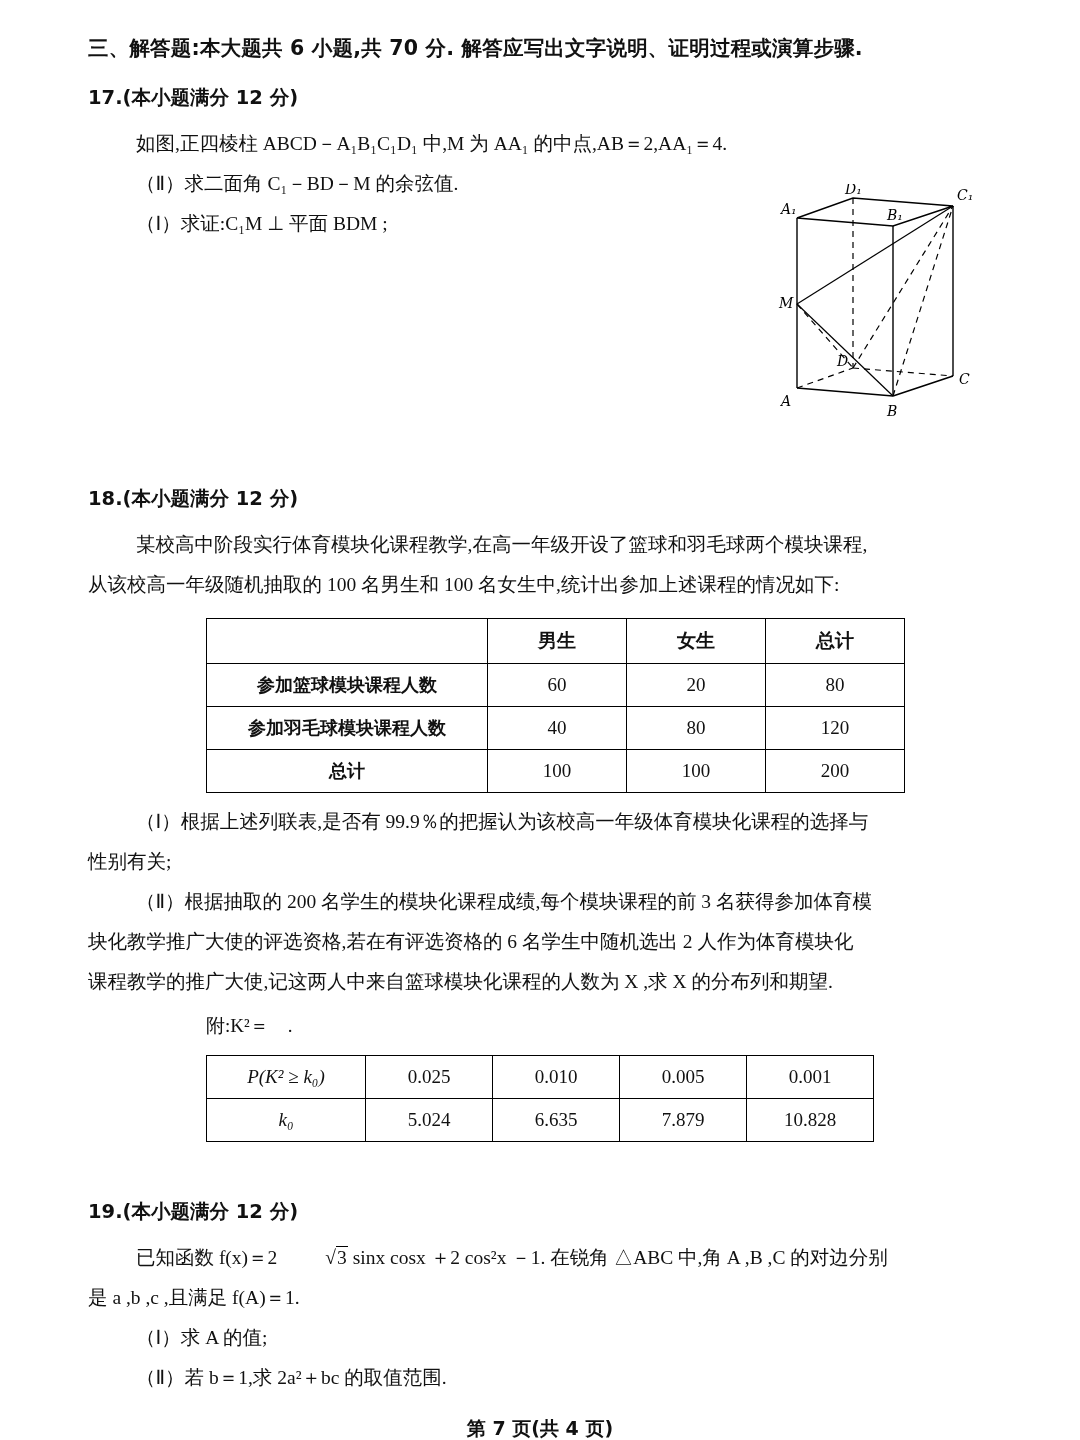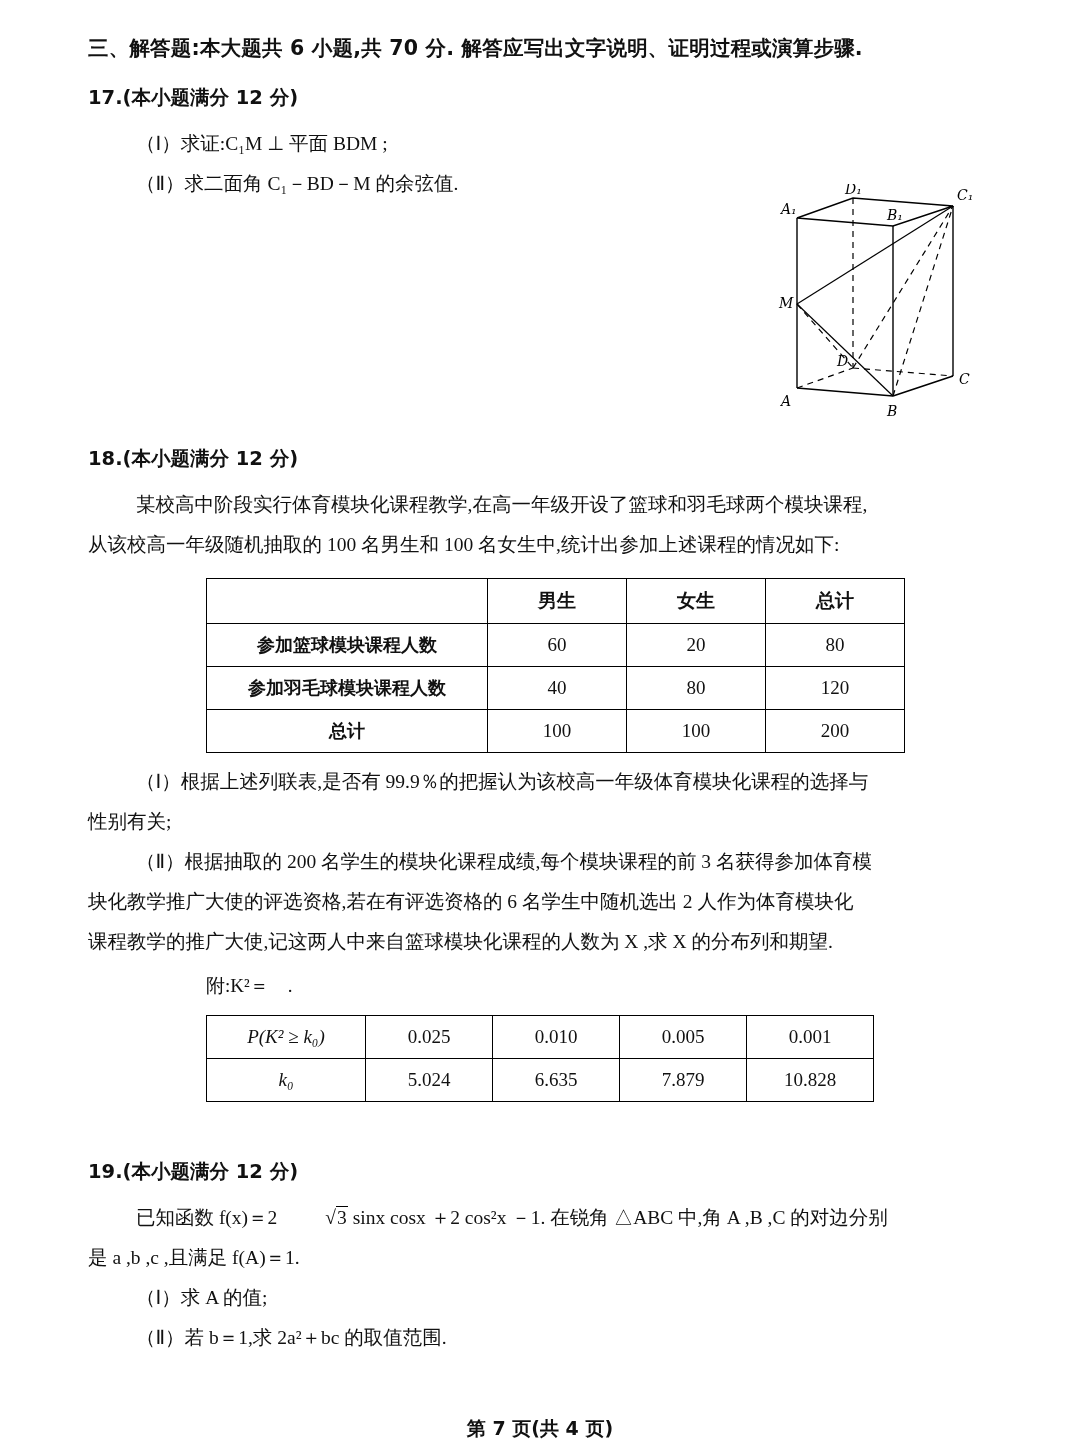"如图,正四棱柱 ABCD－A₁B₁C₁D₁ 中,M 为 AA₁" div.para { html: none -> <div>如图,正四棱柱 ABCD－A₁B₁C₁D₁ 中,M 为 AA₁ 的中点,AB＝2,AA₁＝4.</div> }
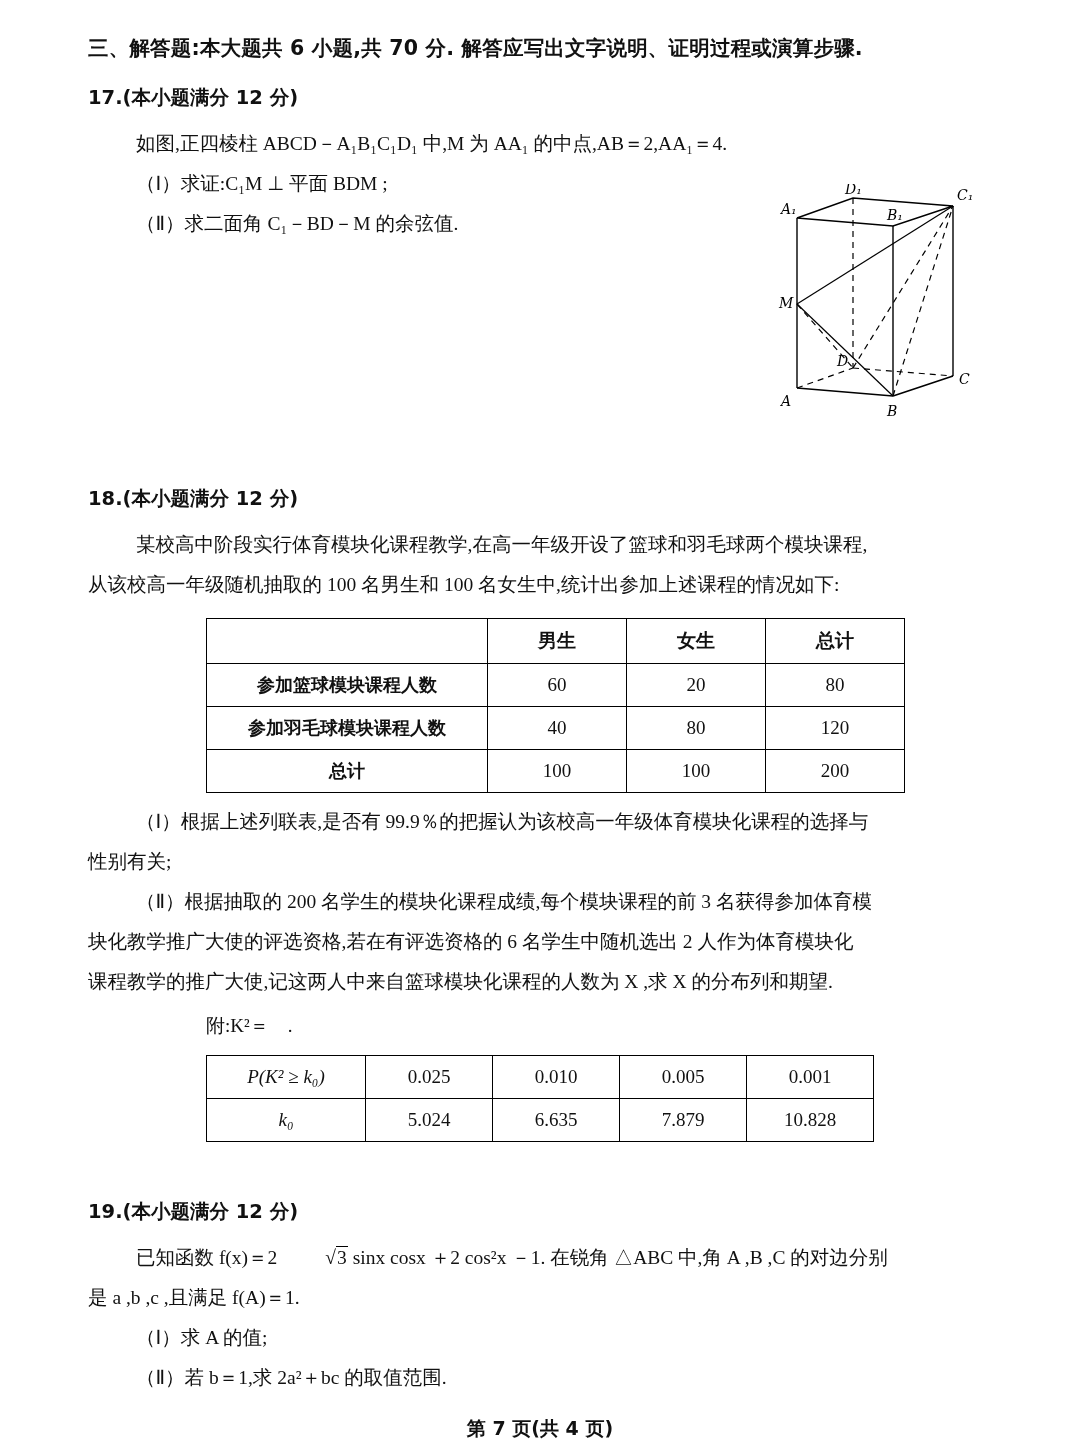"（Ⅰ）求证:C₁M ⊥ 平面 BDM ;" div.para { order: before "（Ⅱ）求二面角 C₁－BD－M 的余弦值." -> after "（Ⅱ）求二面角 C₁－BD－M 的余弦值." }
